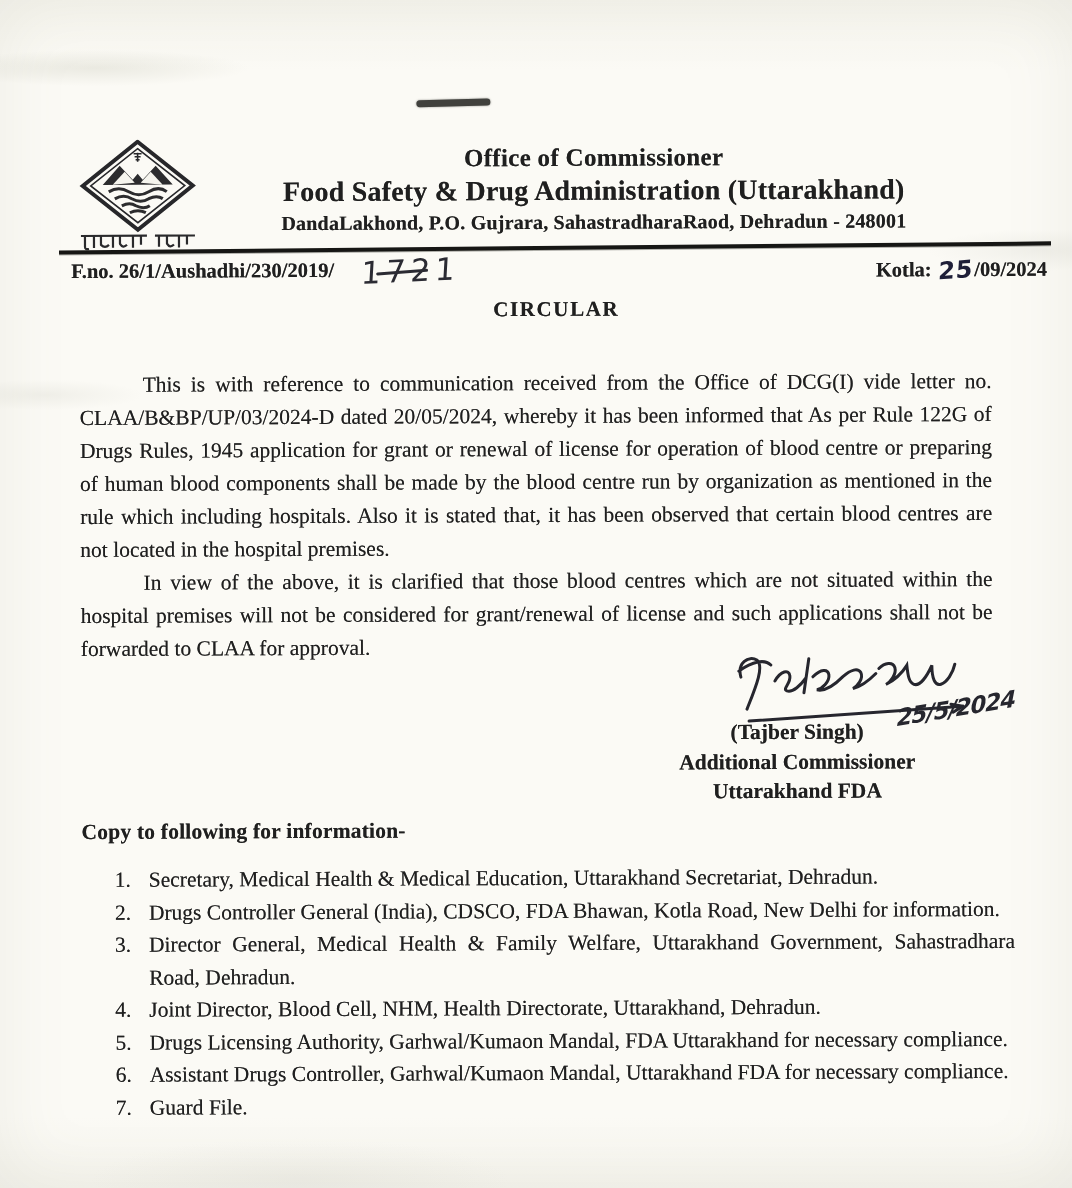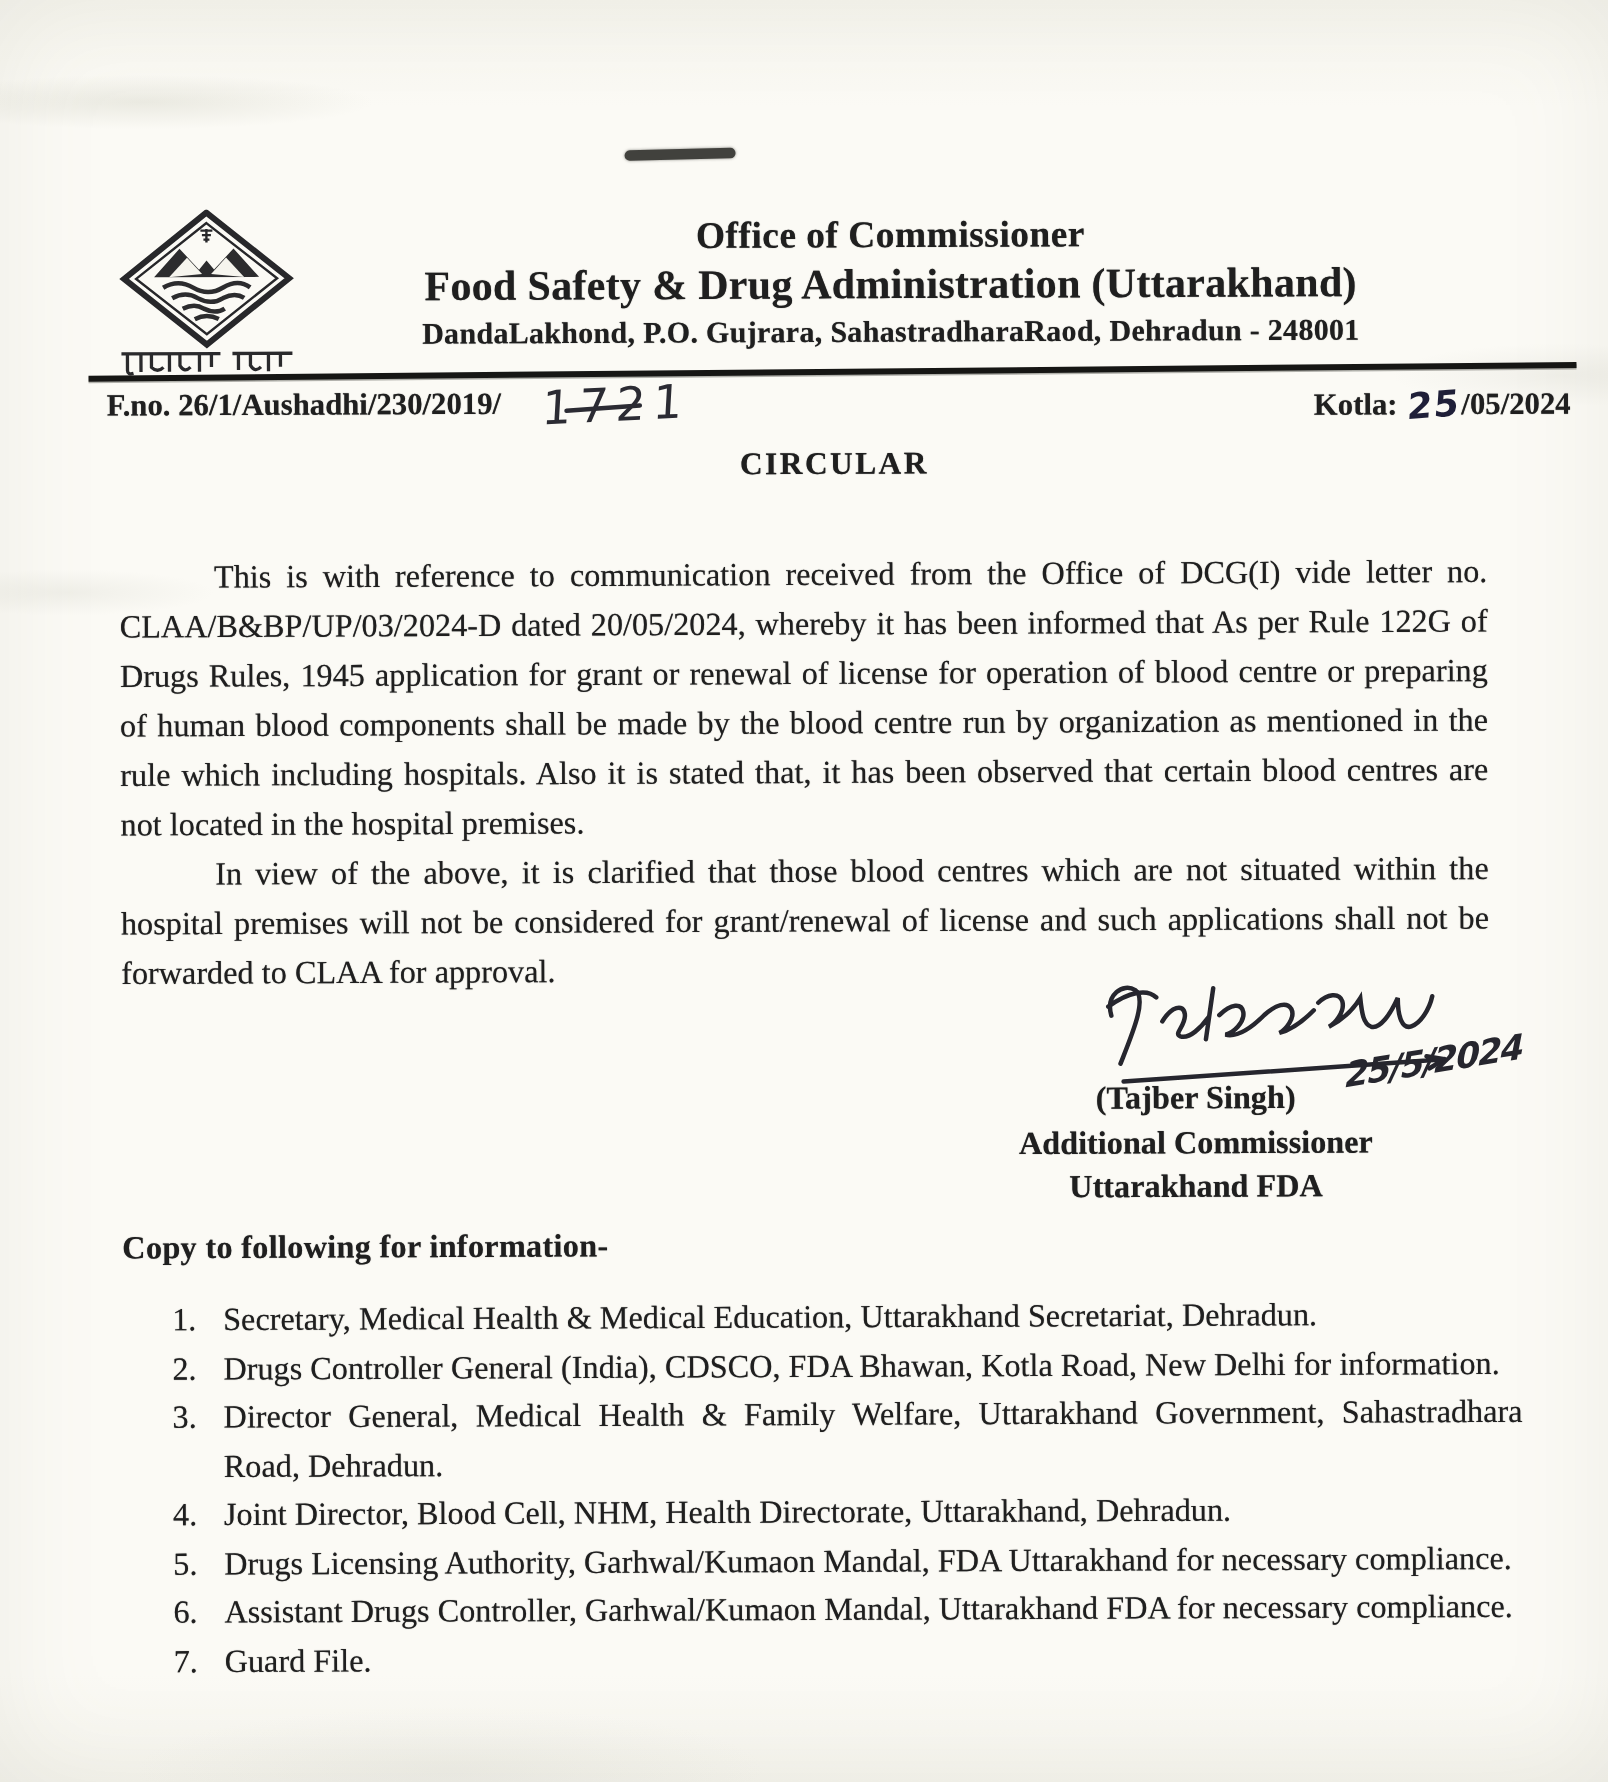"/05/2024" span.fuzz { text: /05/2024 -> /09/2024 }
